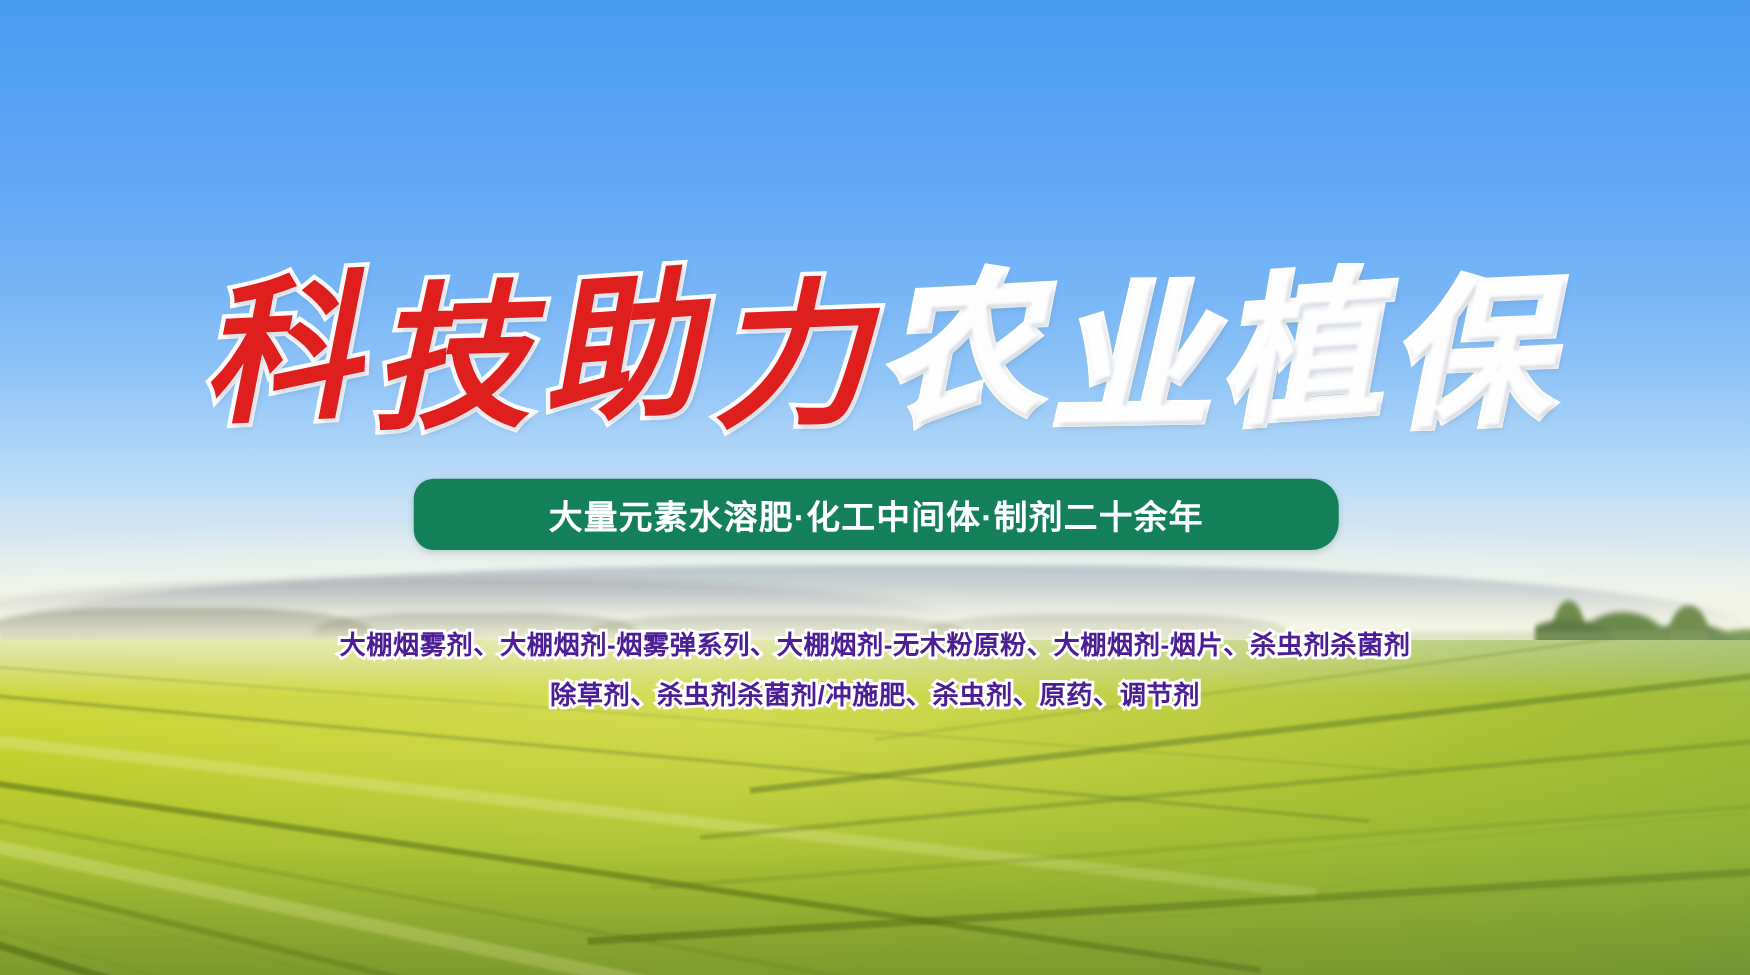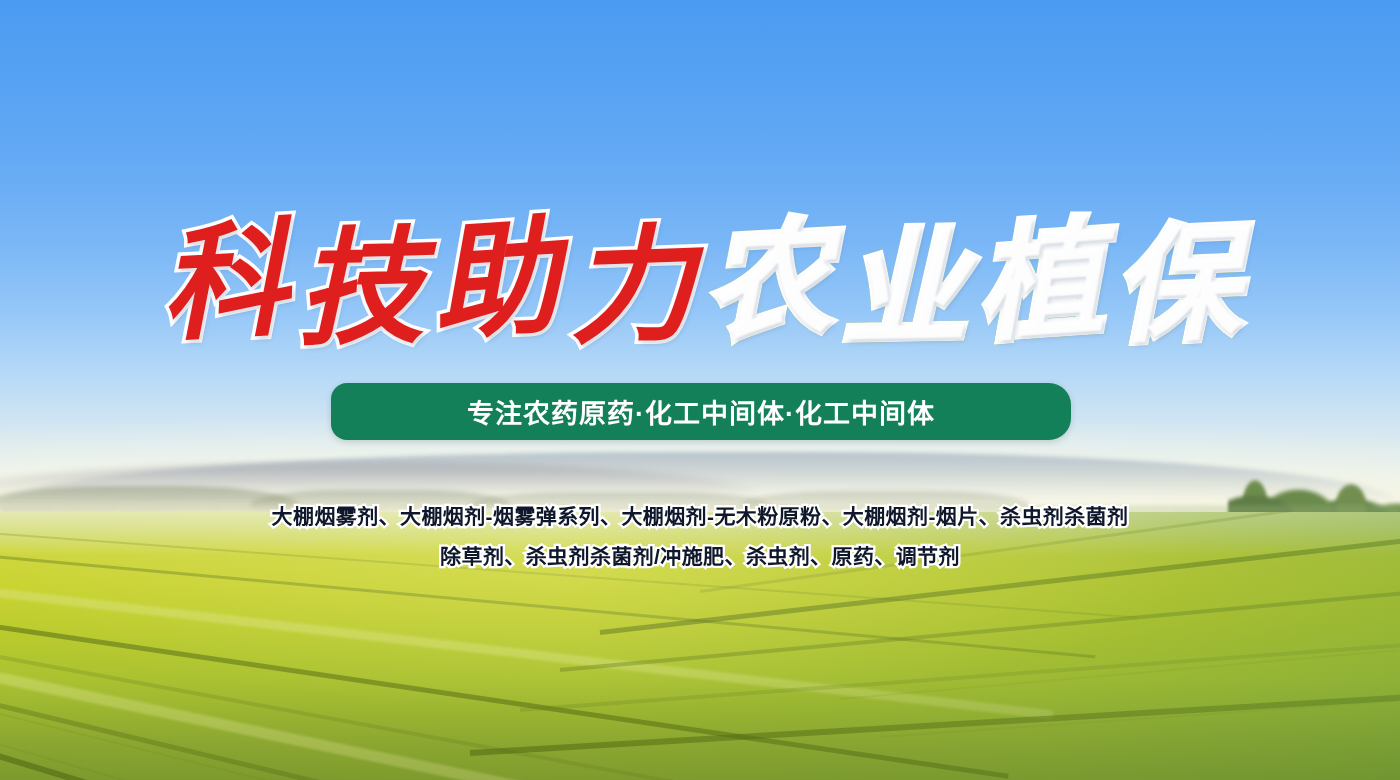"专注农药原药·化工中间体·化工中间体" span.subbar-text { text: 专注农药原药·化工中间体·化工中间体 -> 大量元素水溶肥·化工中间体·制剂二十余年 }
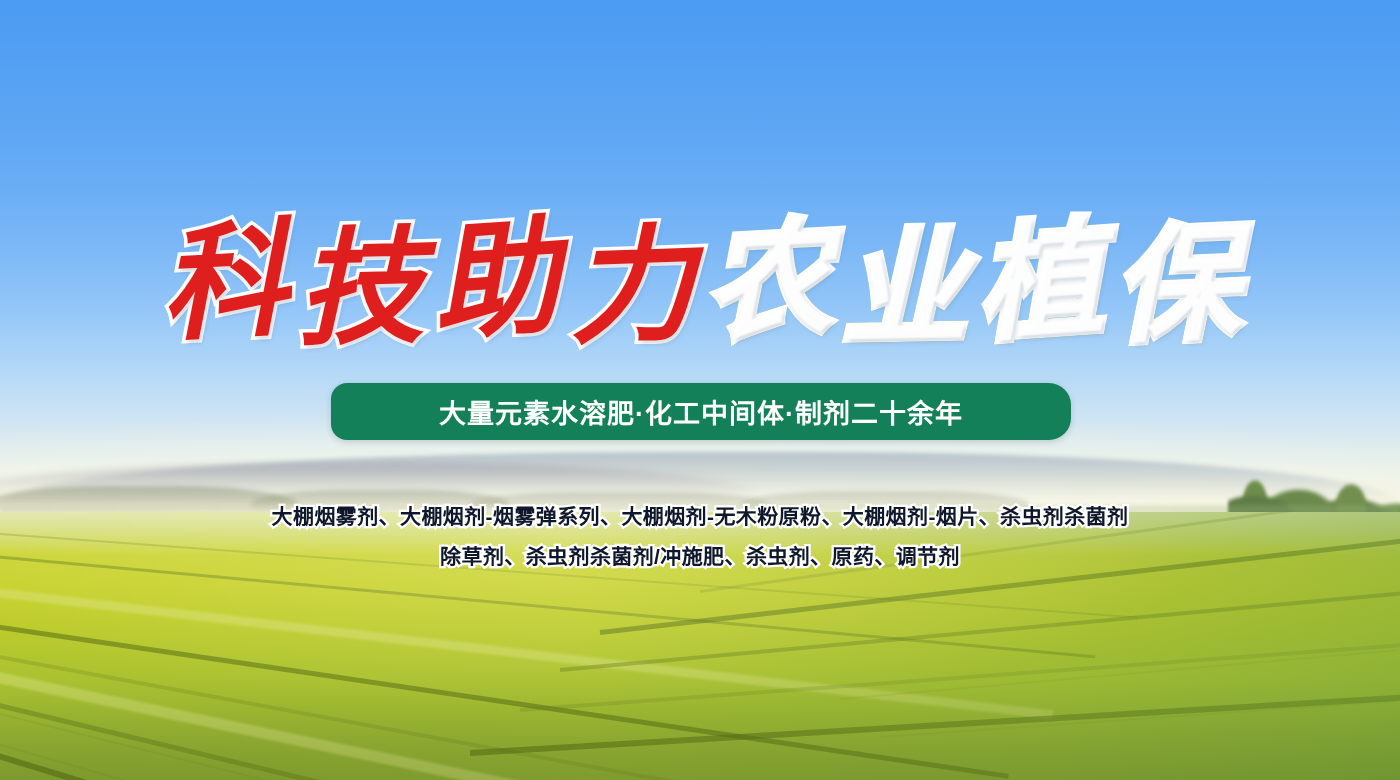"大棚烟雾剂、大棚烟剂-烟雾弹系列、大棚烟剂-无木粉原粉、大棚烟剂-烟片、杀虫剂杀" .prodline { color: #0f172a -> #4c1d95 }
